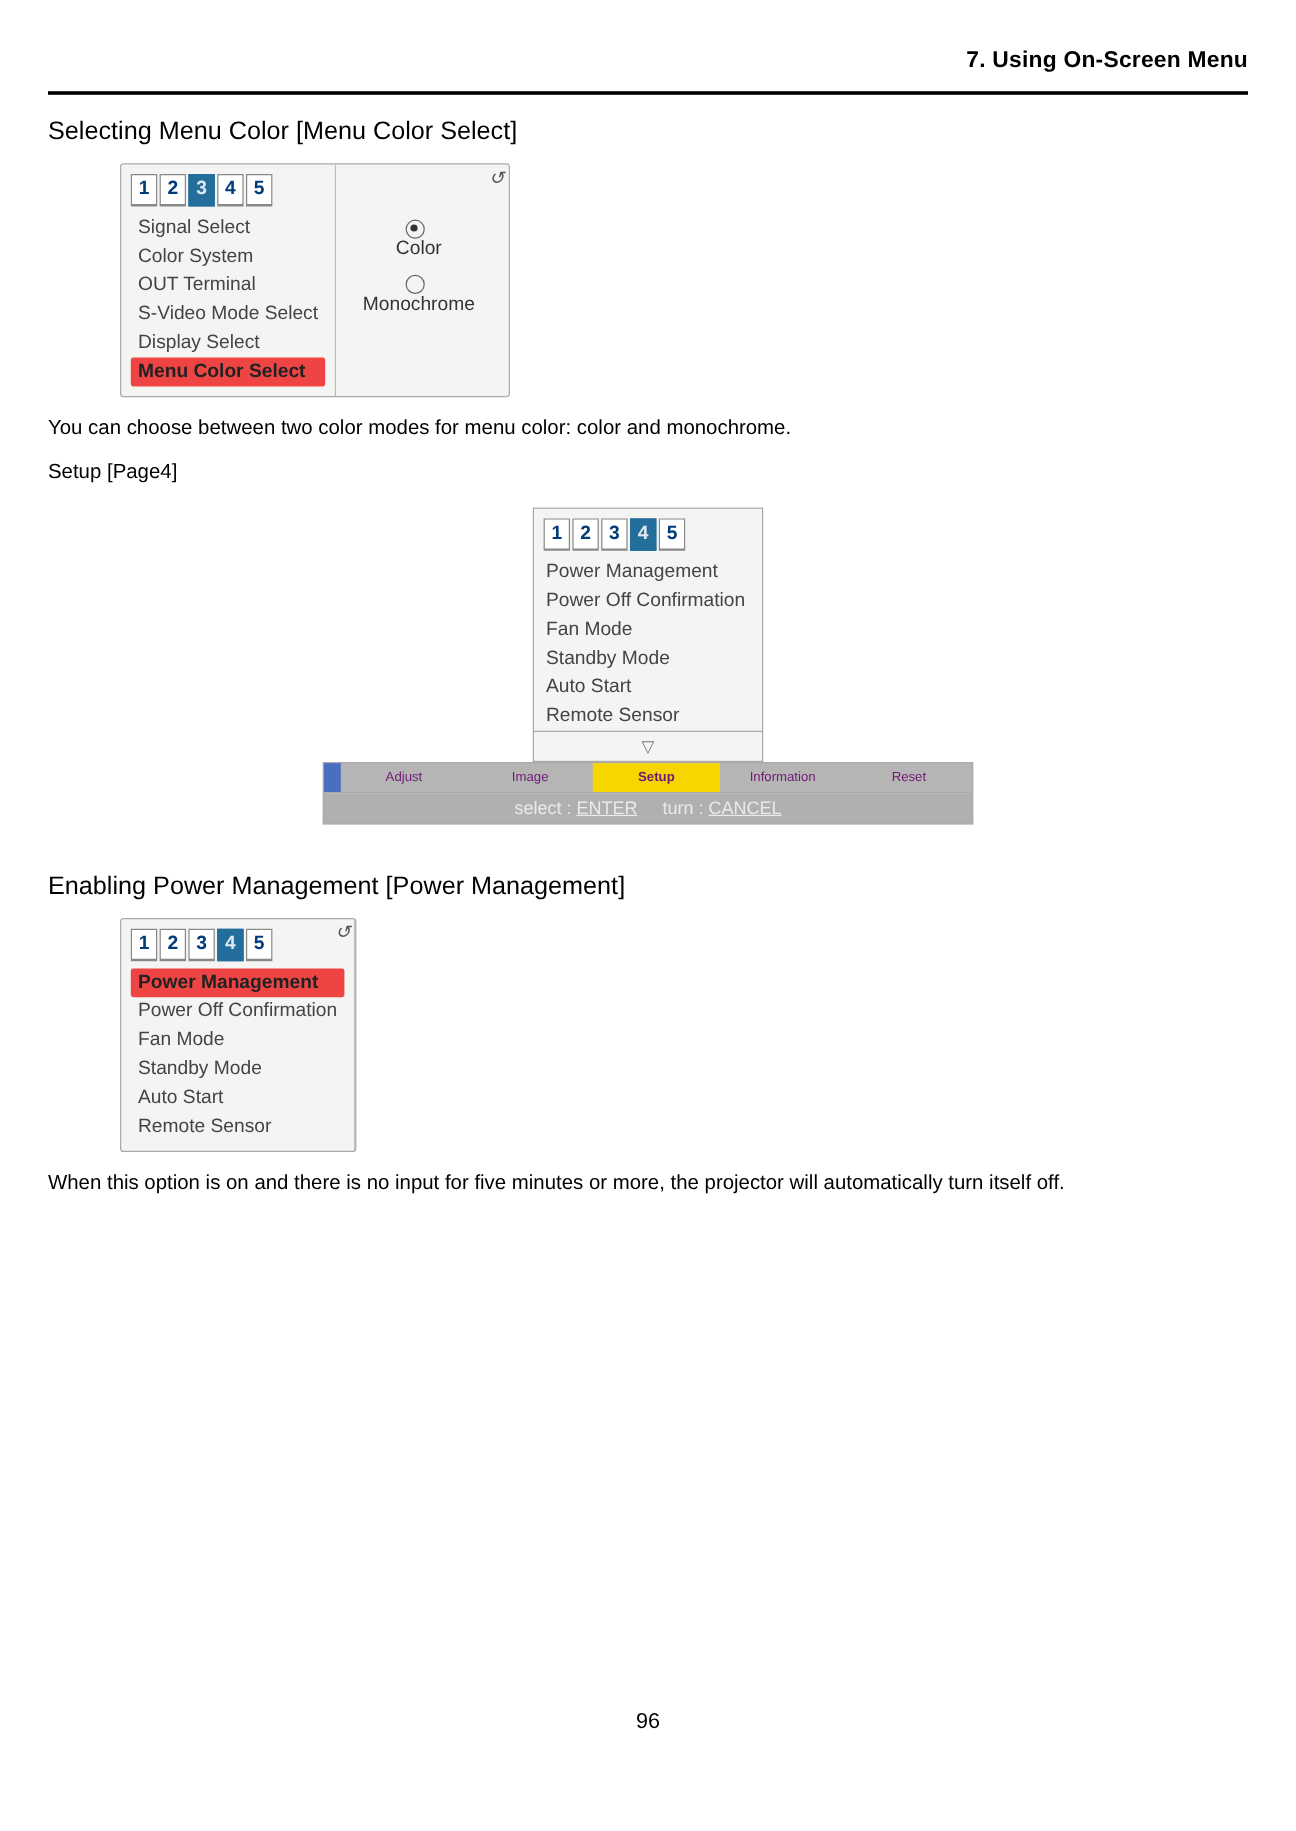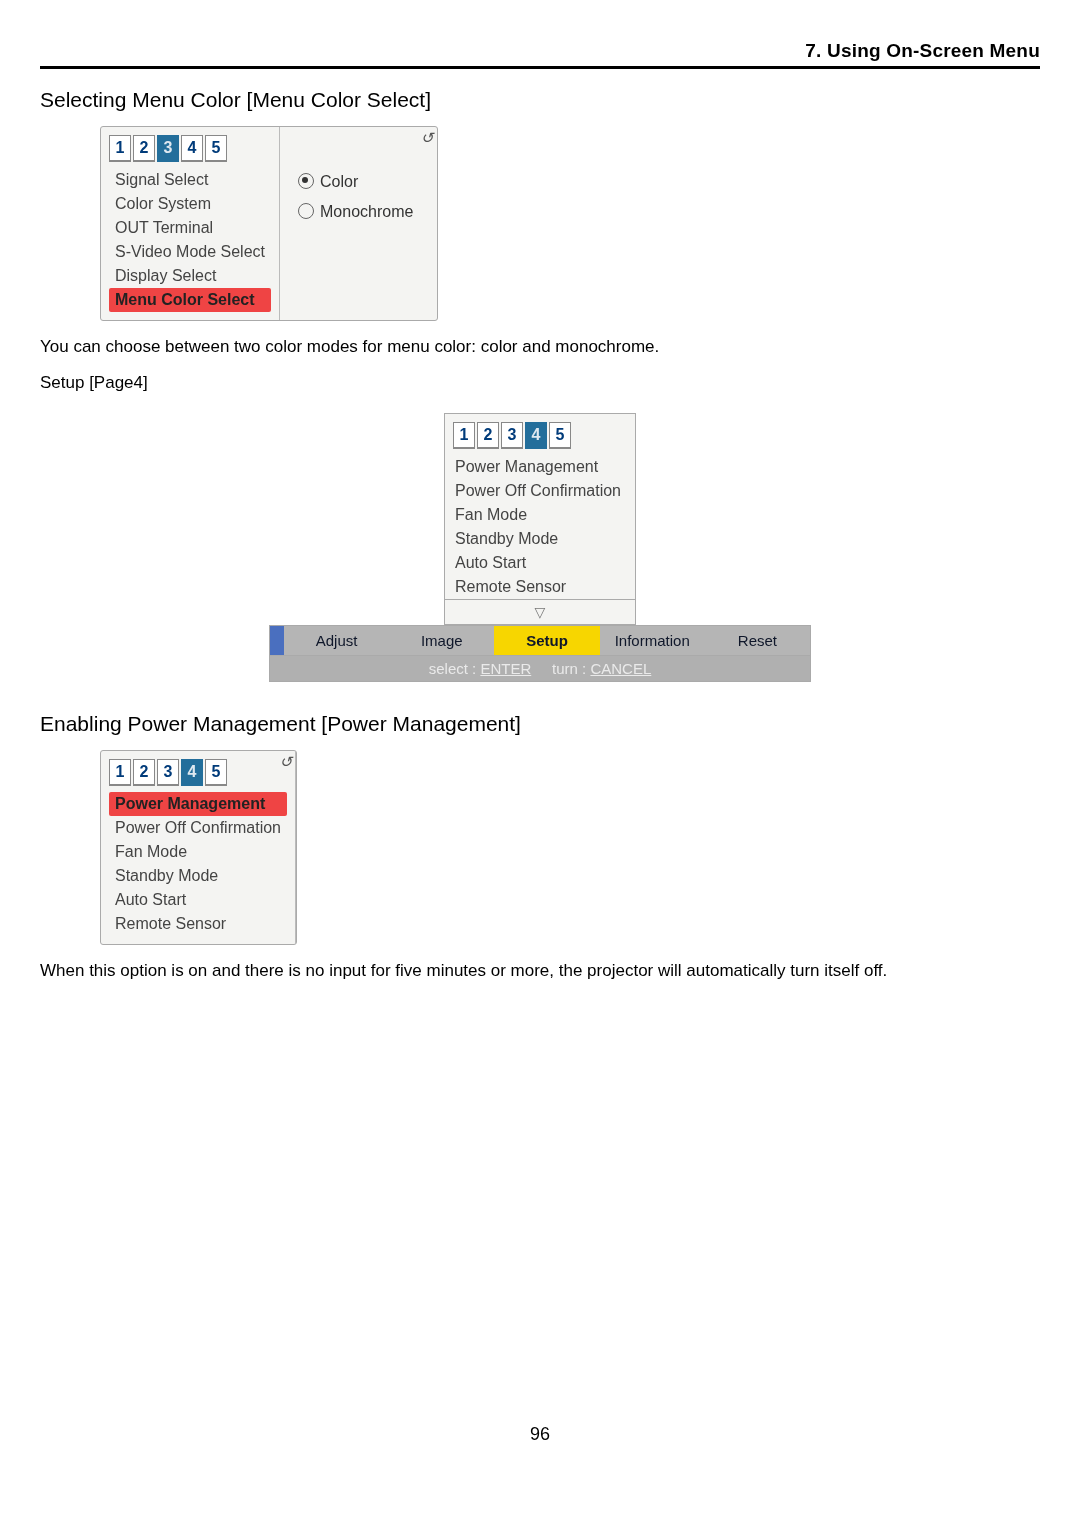"7. Using On-Screen Menu" .top-header { padding-bottom: 4px -> 14px }
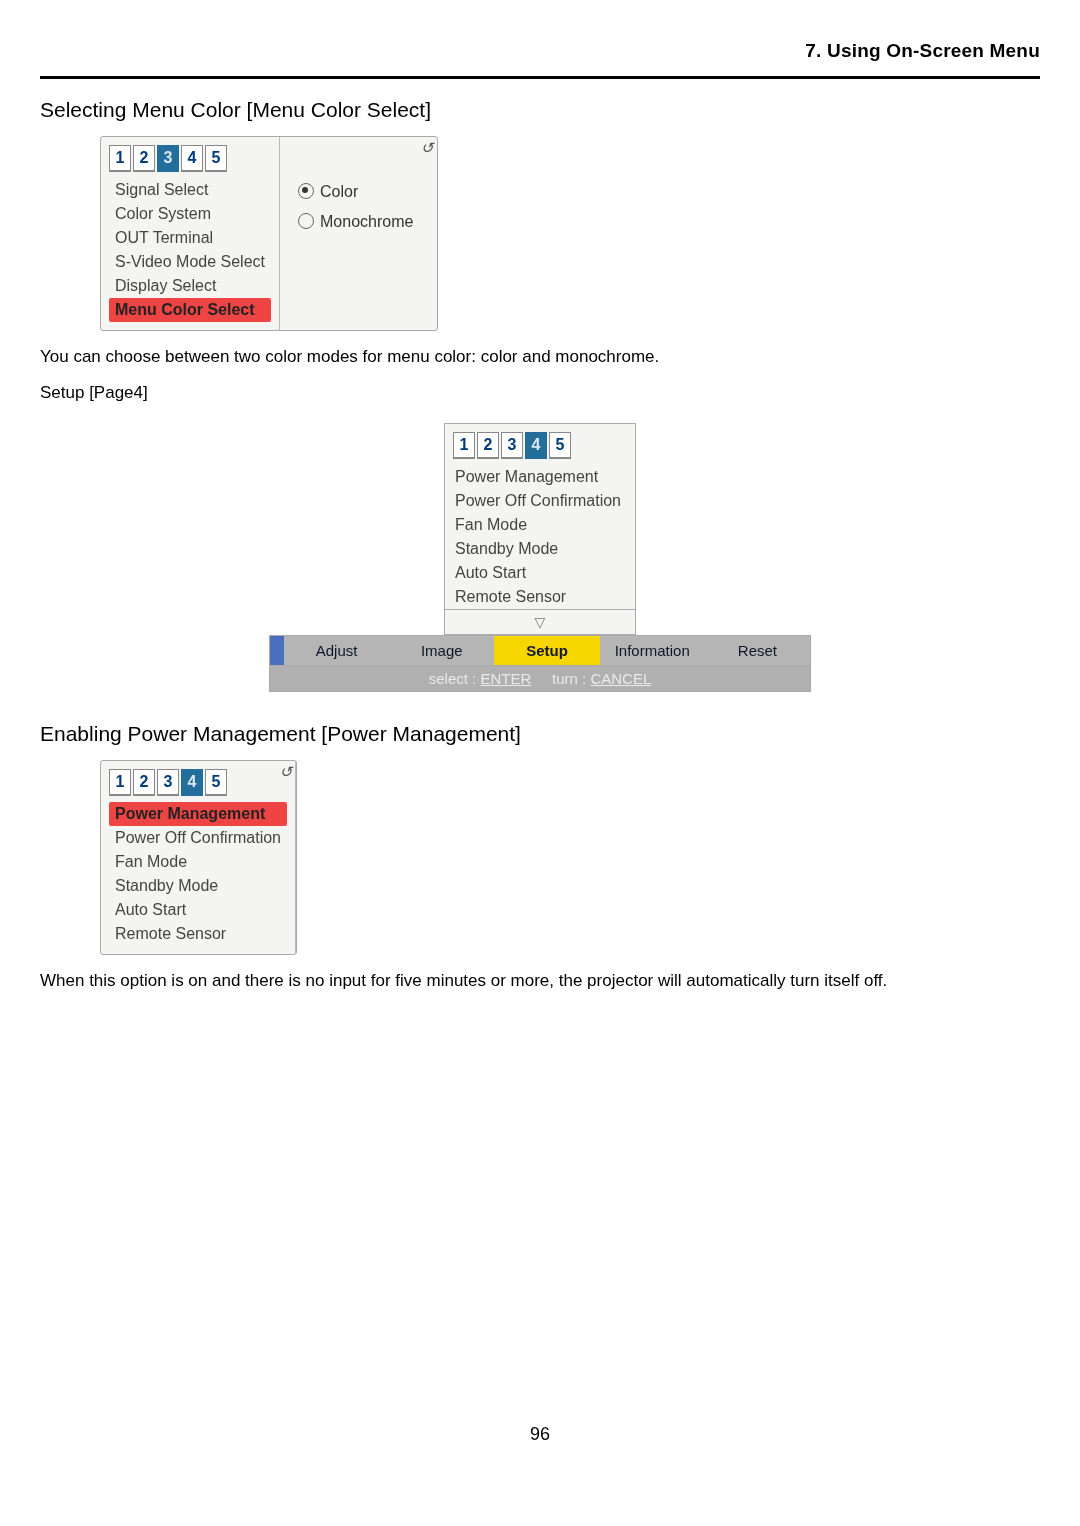"Color" .radio-row { align-items: flex-start -> center; flex-direction: none -> column }
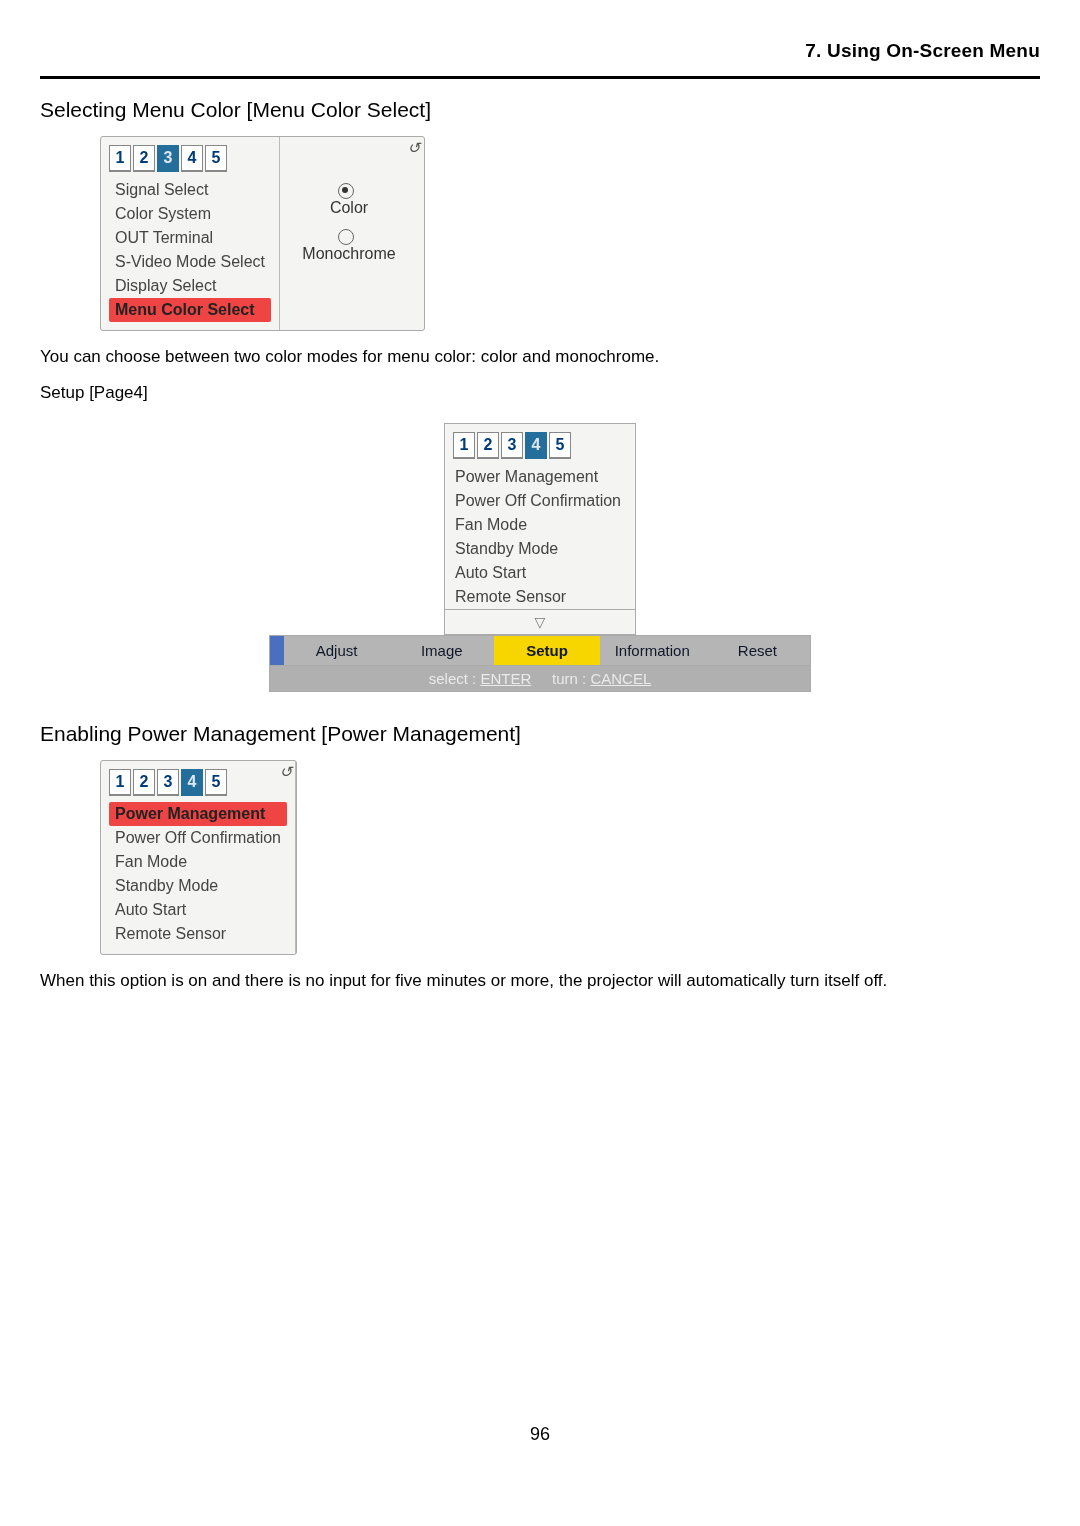"Adjust" .menu-bar .cell { color: #0f172a -> #701a75; font-size: 15px -> 11px }
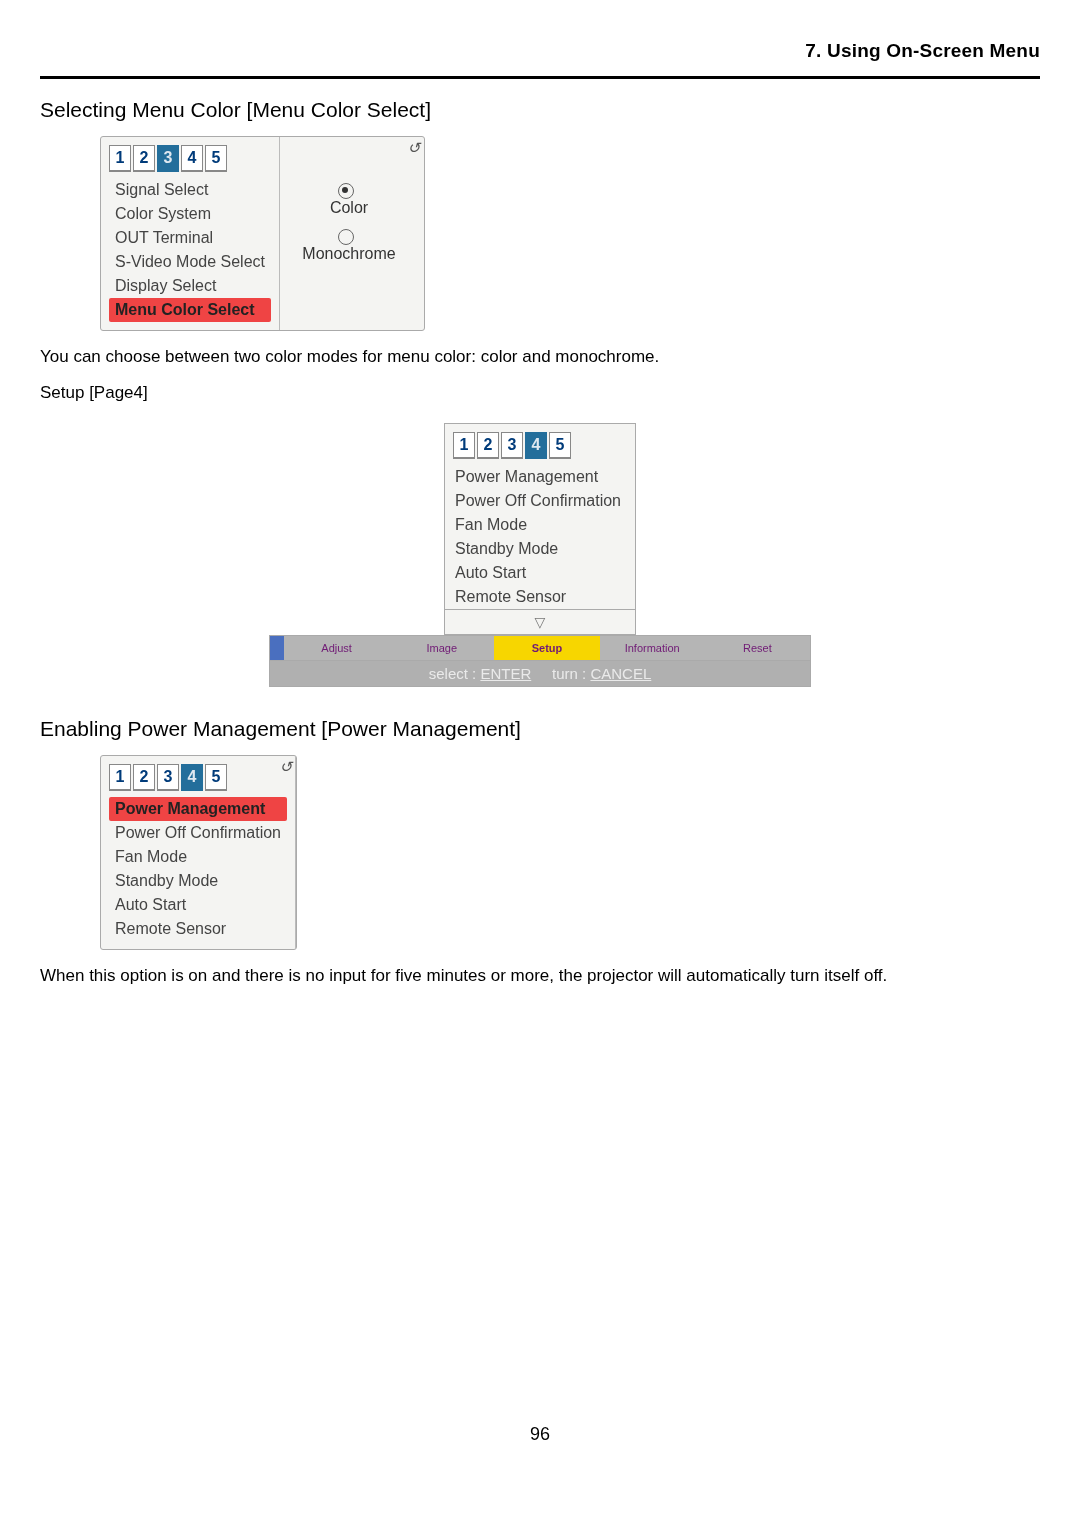"Enabling Power Management [Power" div.section-h { margin-top: 30px -> 40px }
